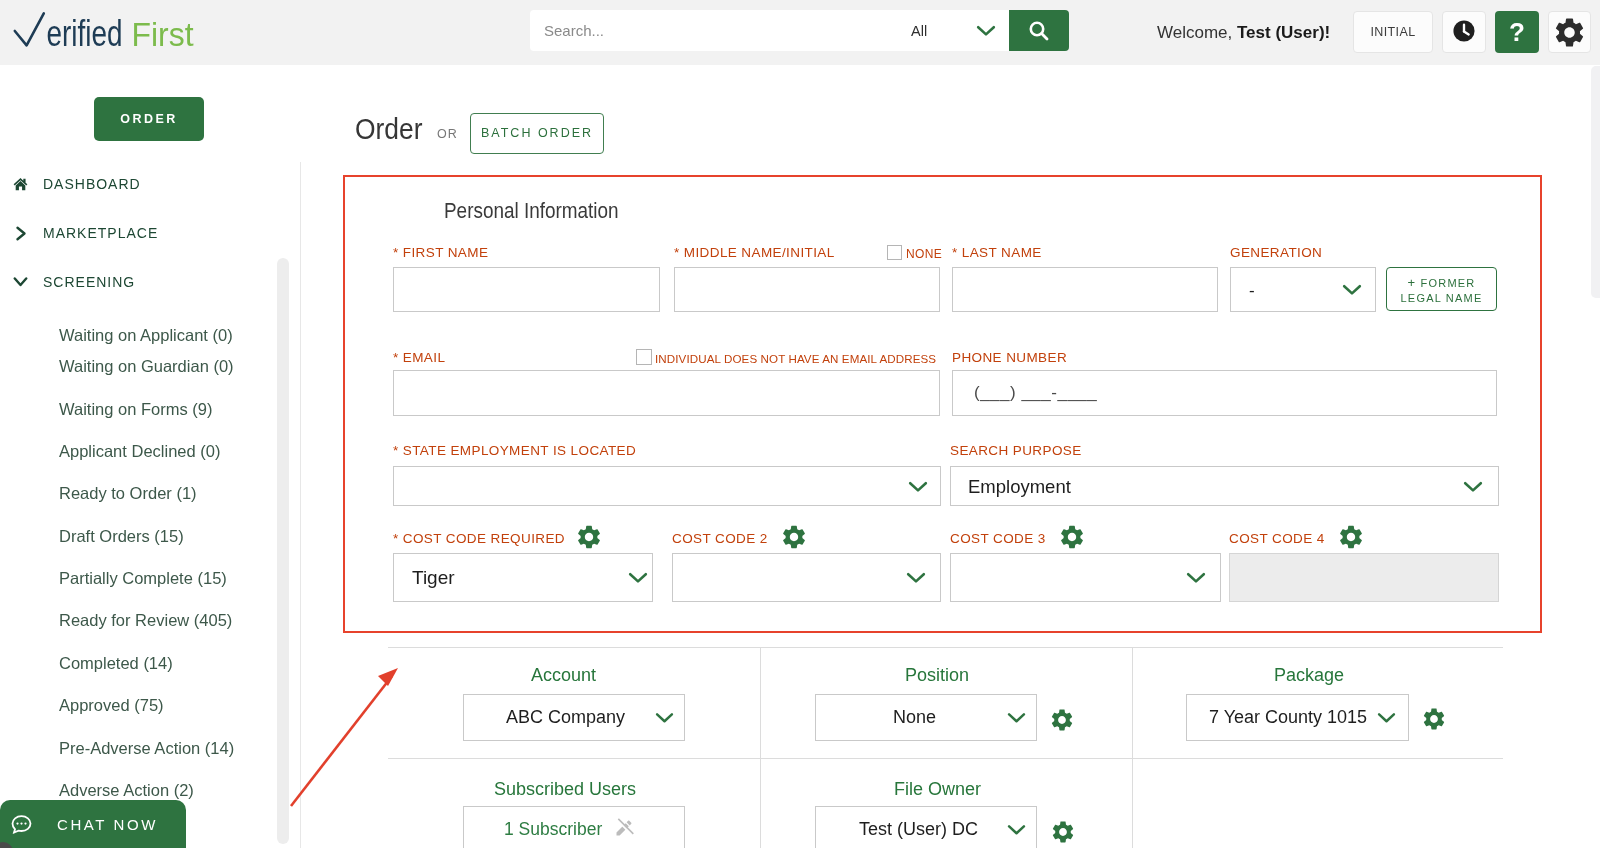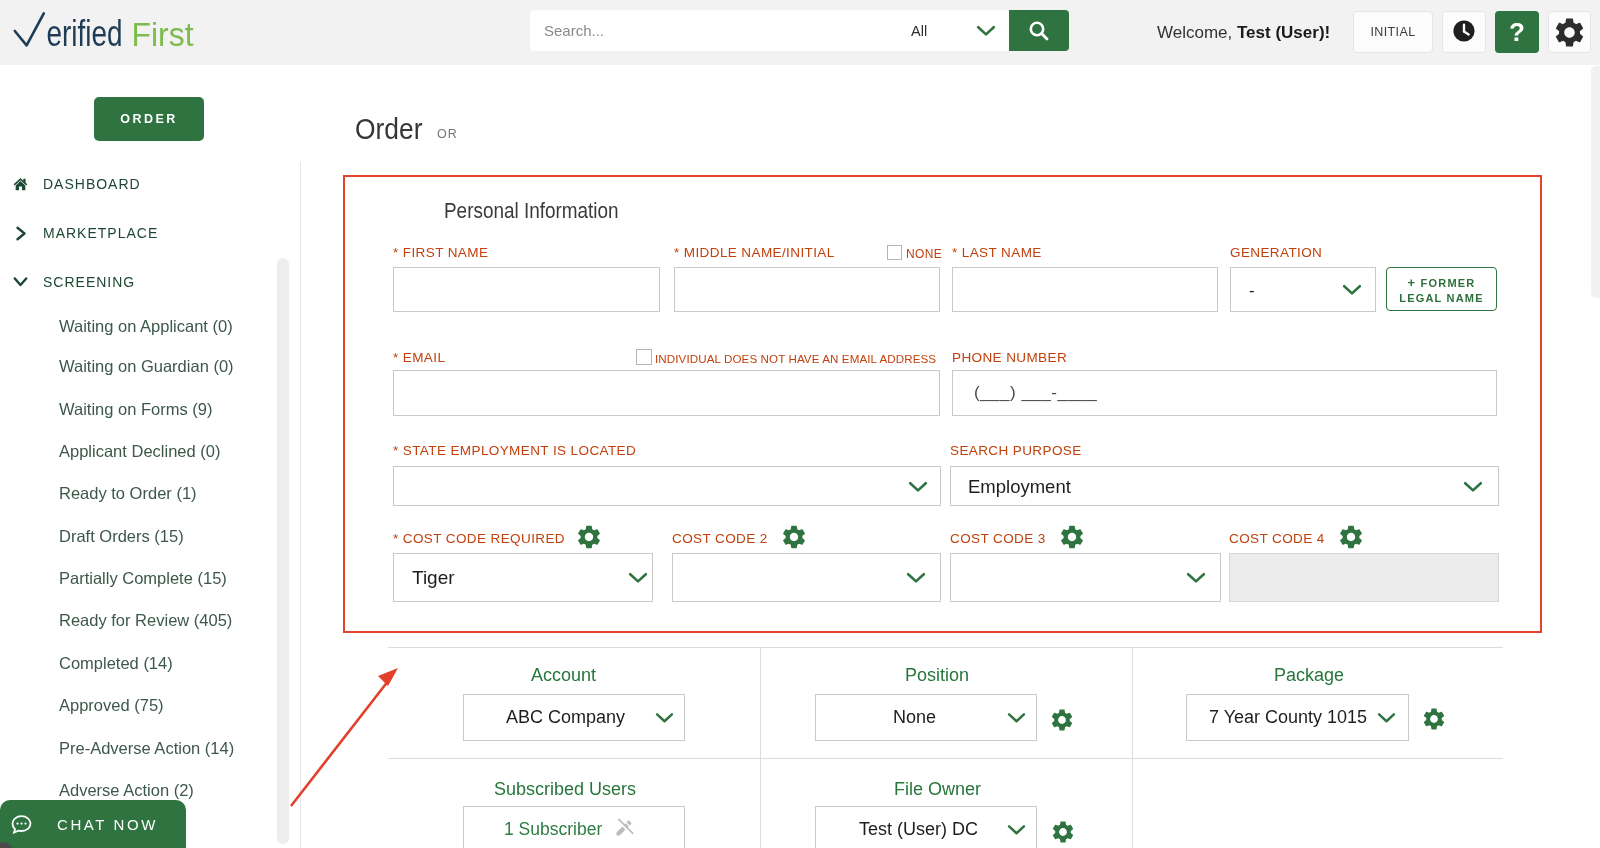"BATCH ORDER" div.ab { html: none -> <div>BATCH ORDER</div> }
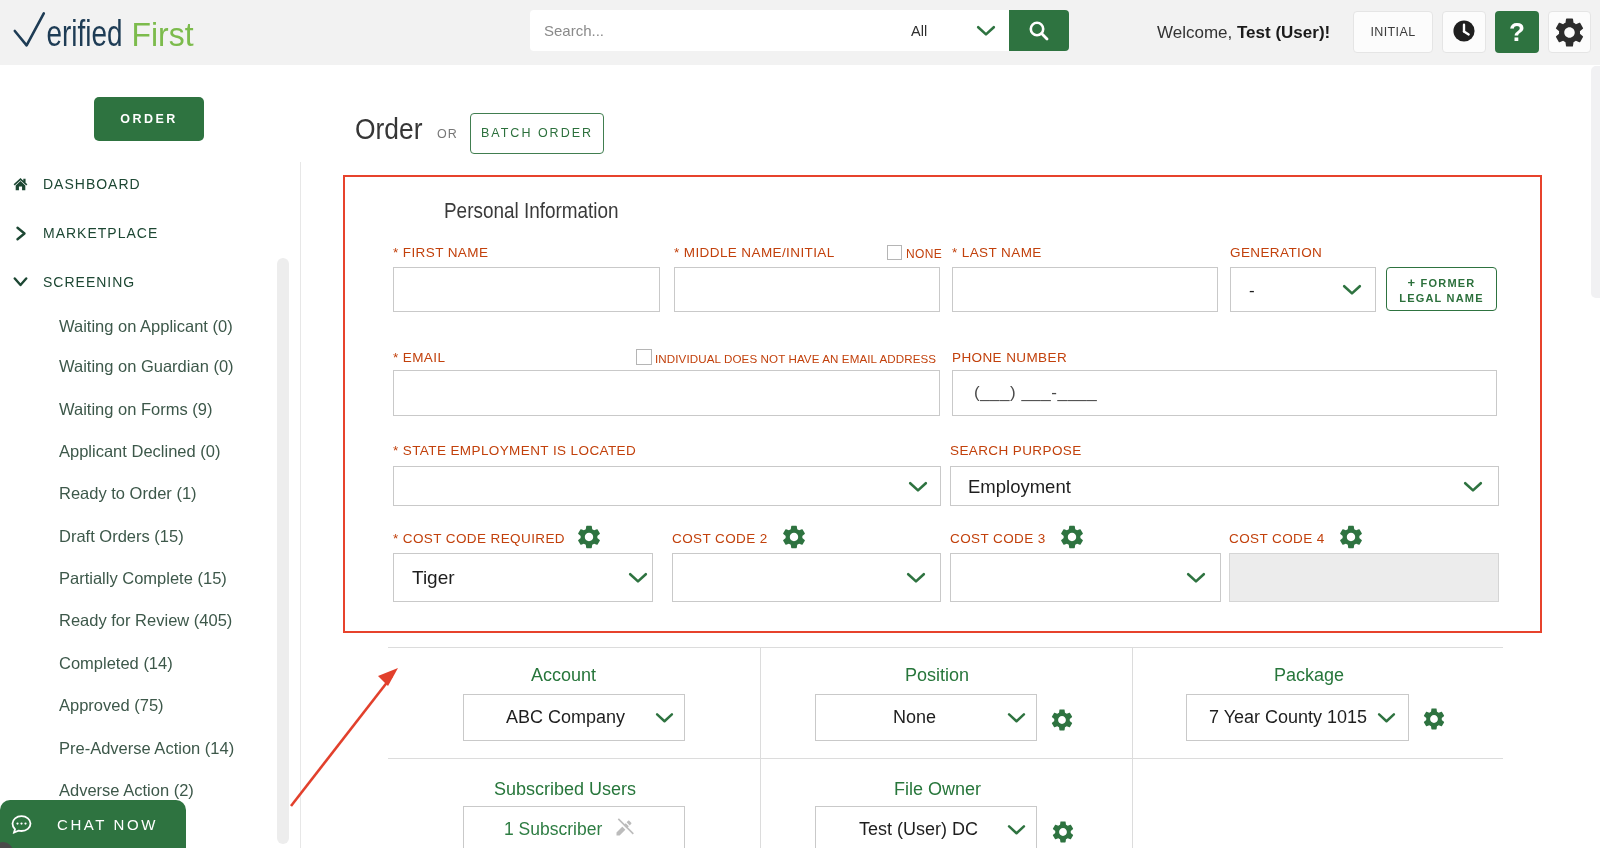"+ FORMER" div.ab { font-weight: bold -> normal }
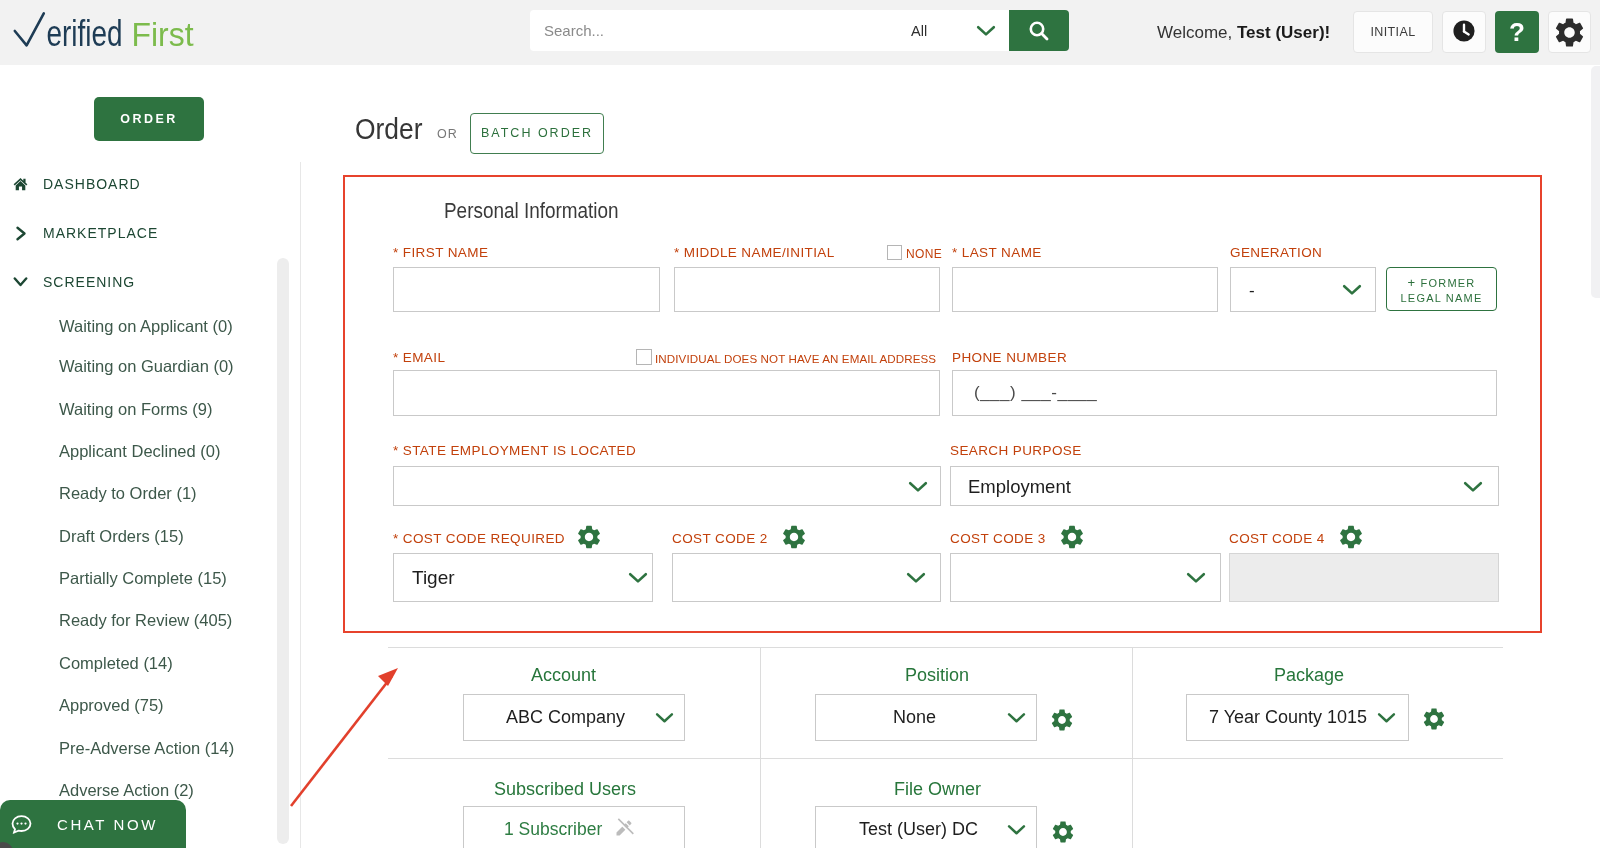"Waiting on Applicant (0)" div.navi { top: 317px -> 326px }
